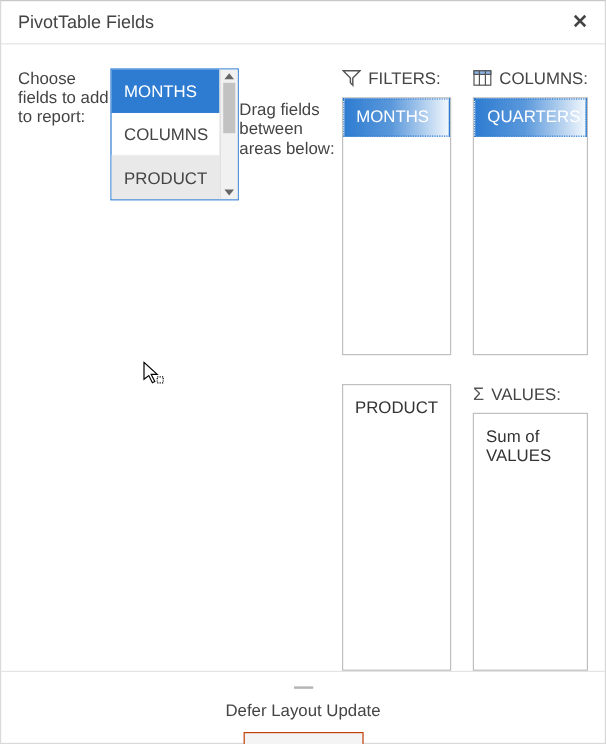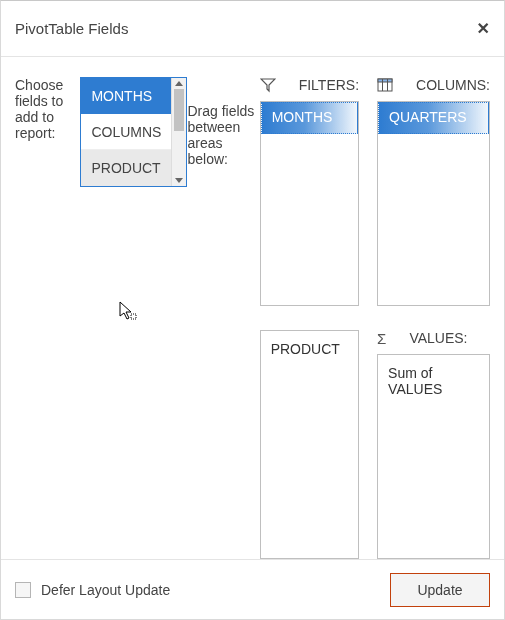"PivotTable Fields" .header { height: 56px -> 36px }
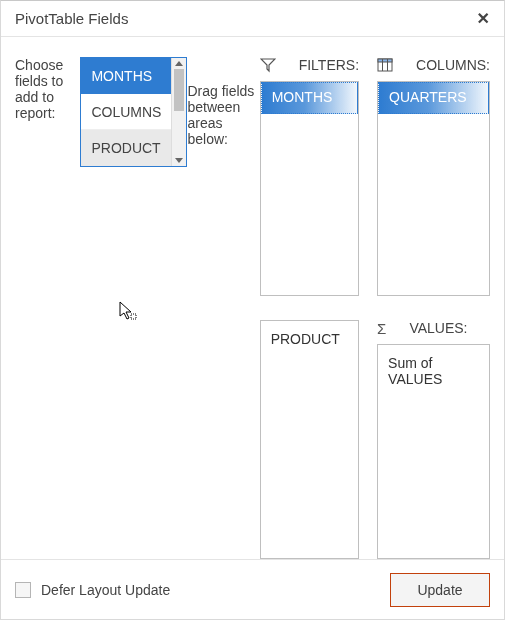"FILTERS:" .area-header { gap: 23px -> 6px }
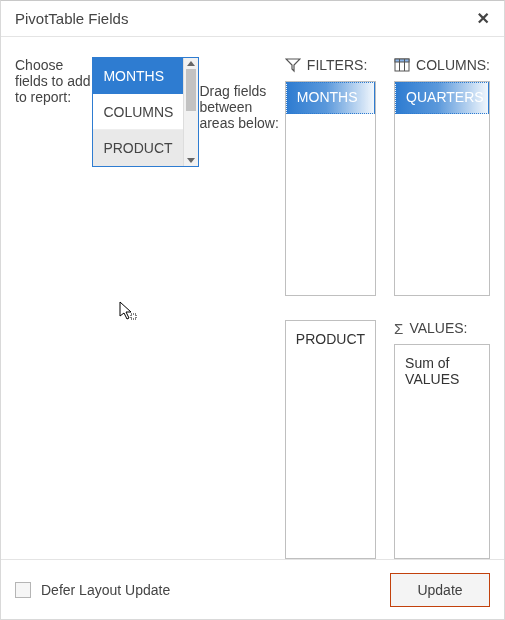"Defer Layout Update" .footer { flex-direction: none -> column; padding: 0 14px -> 12px 14px }
